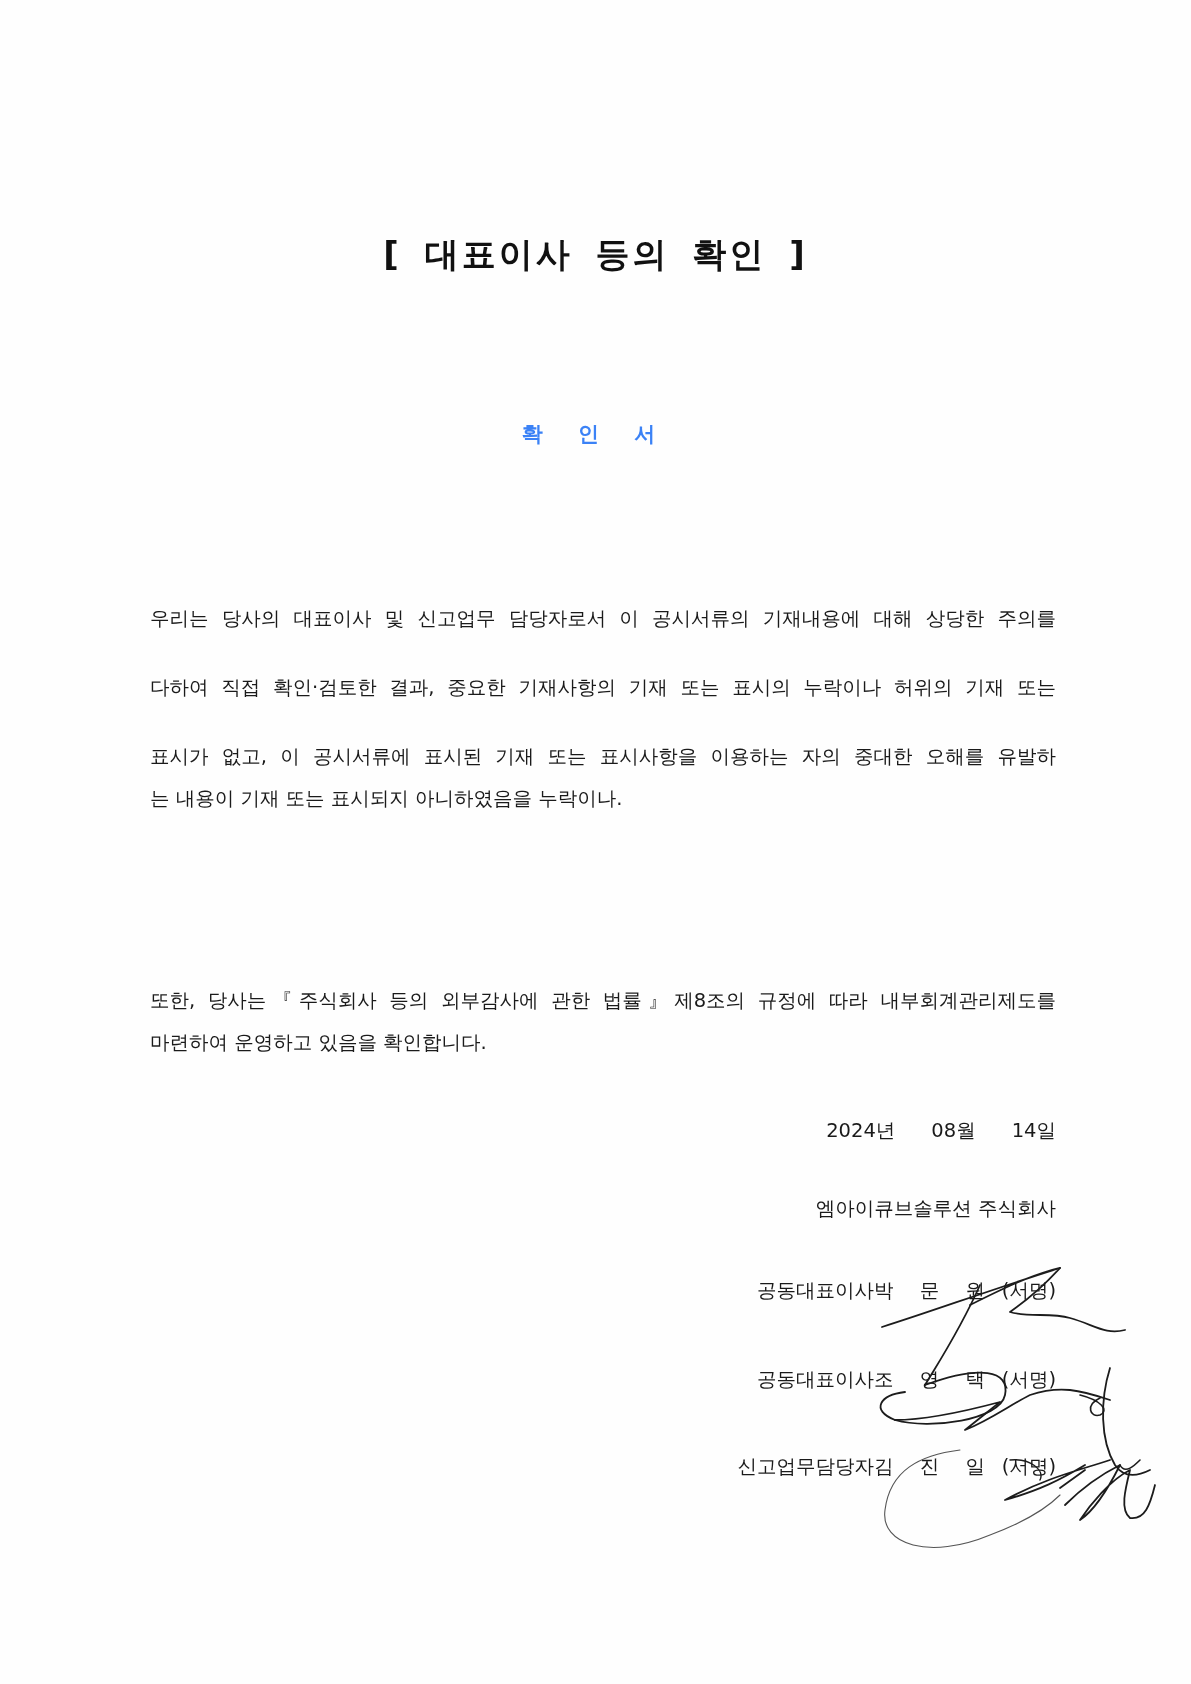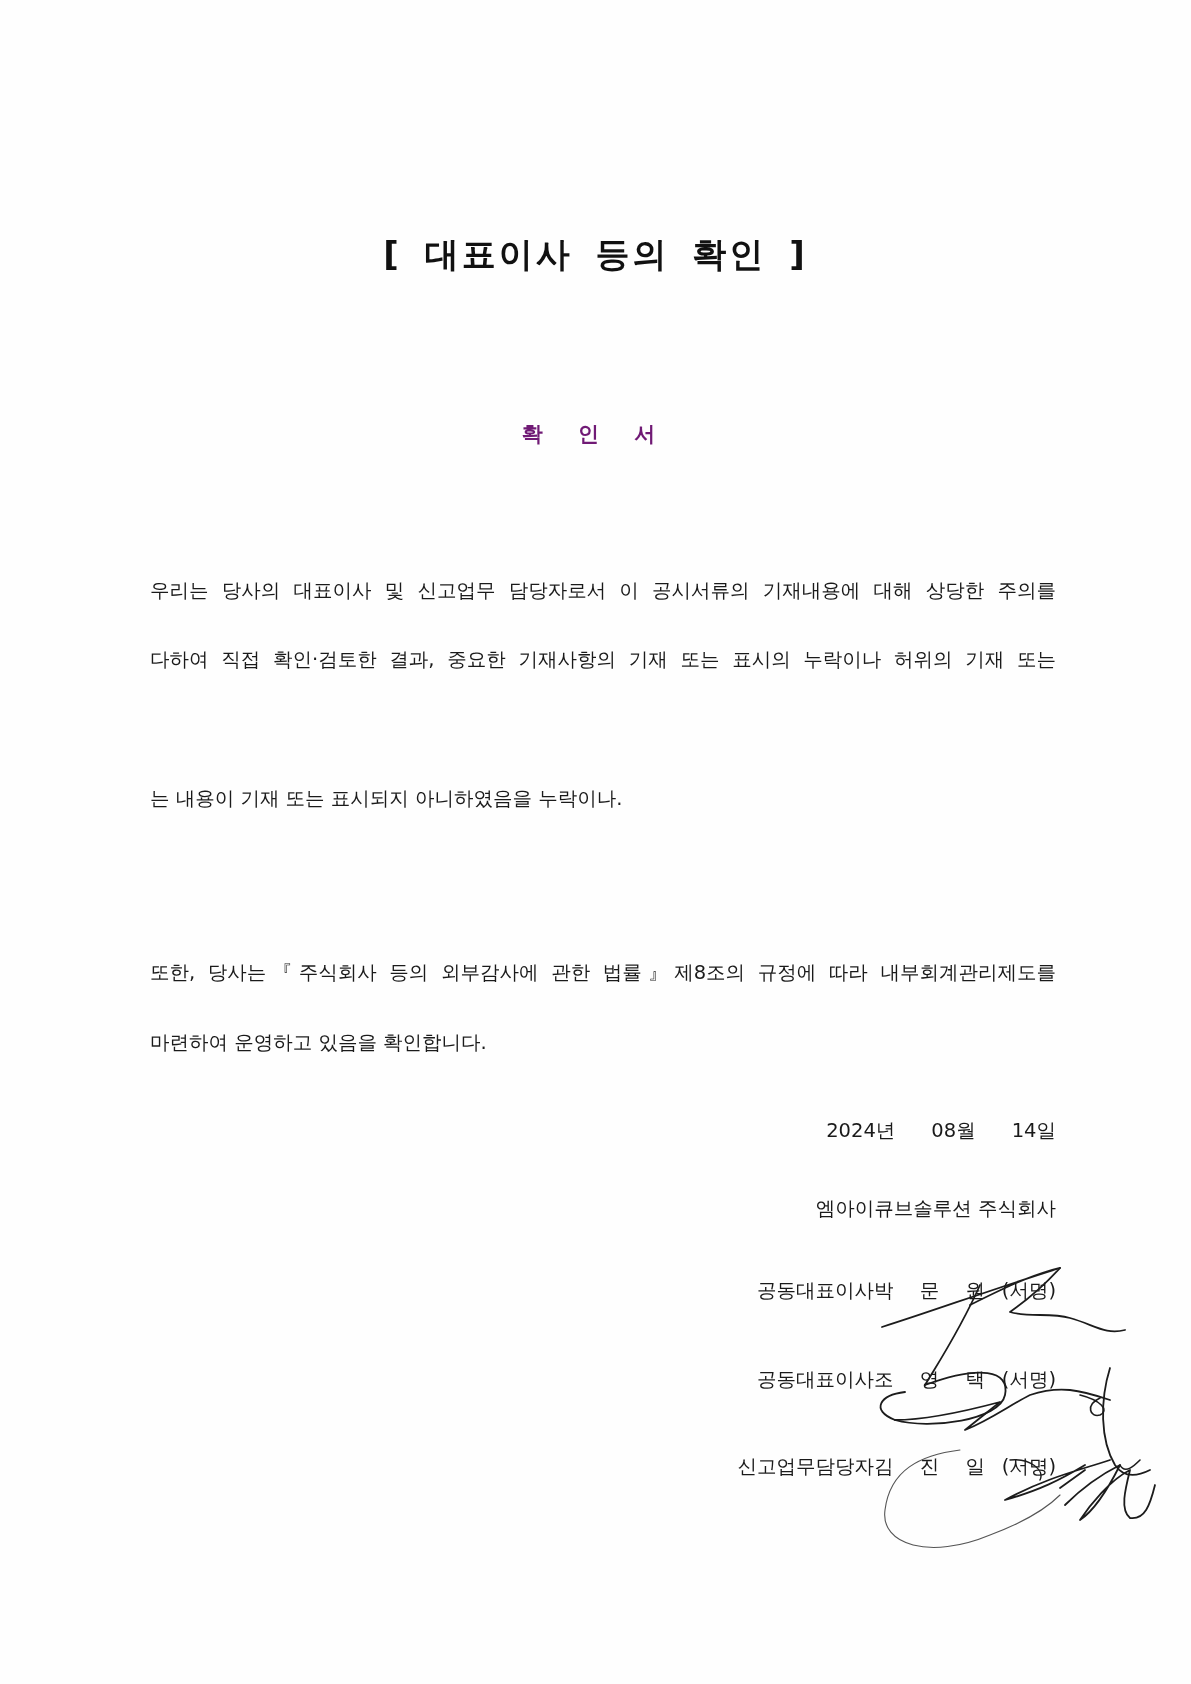"확 인 서" .subtitle { color: #701a75 -> #3b82f6 }
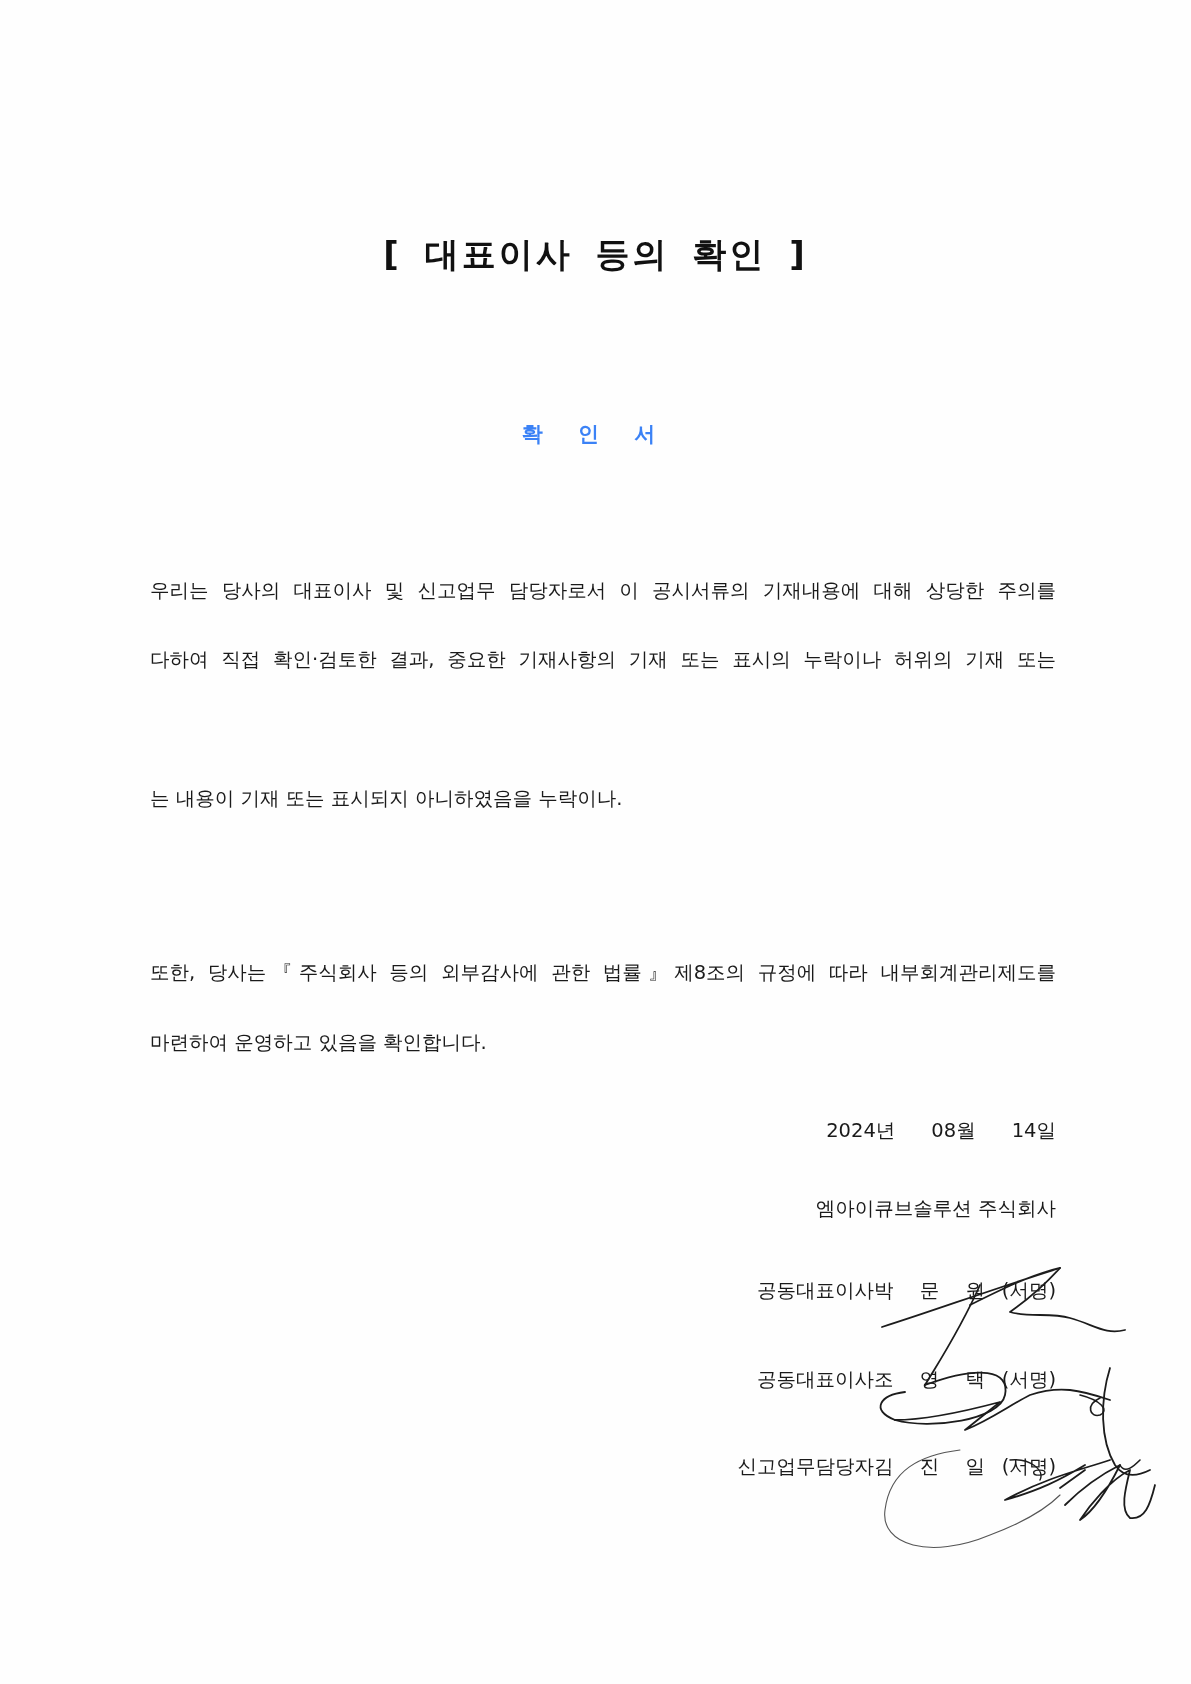"우리는 당사의 대표이사 및 신고업무" .justify { margin-top: none -> 28px }
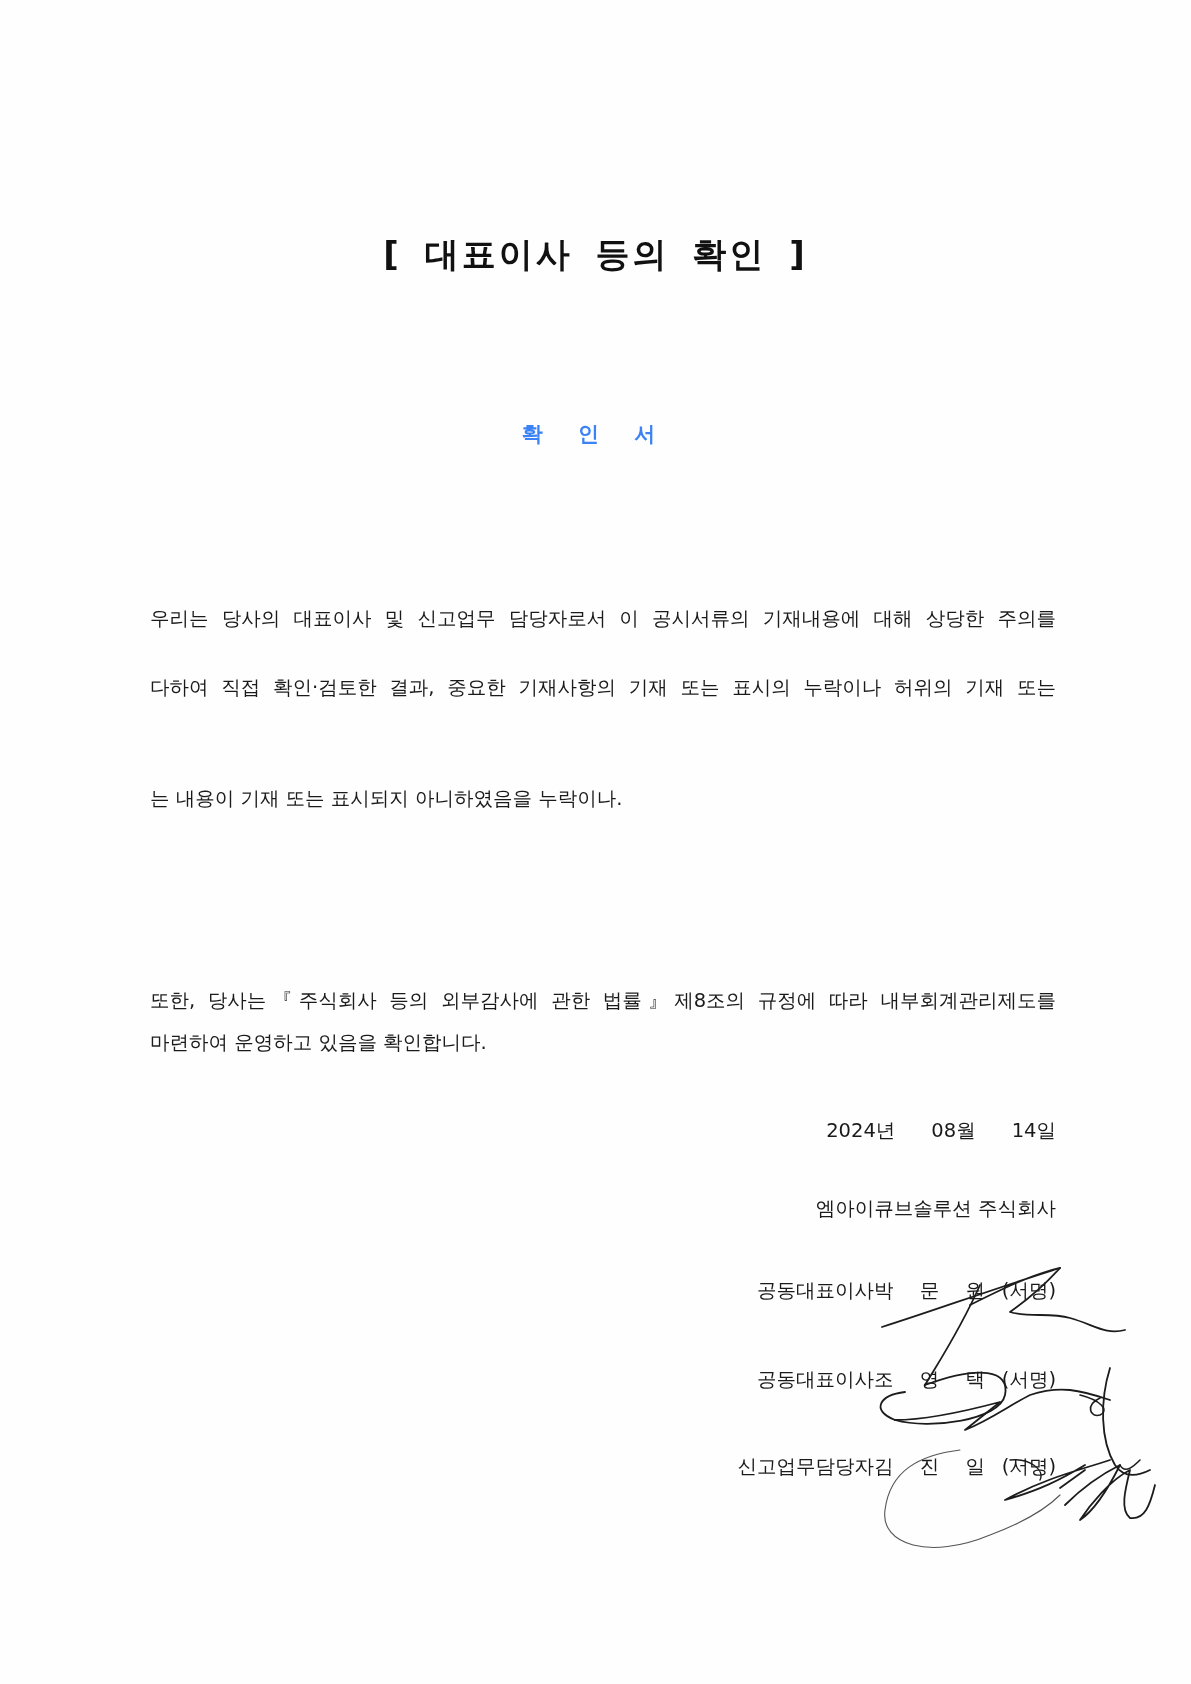"표시가 없고, 이 공시서류에 표시된" div.para-line { html: none -> <div>표시가 없고, 이 공시서류에 표시된 기재 또는 표시사항을 이용하는 자의 중대한 오해를 유발하</div> }
